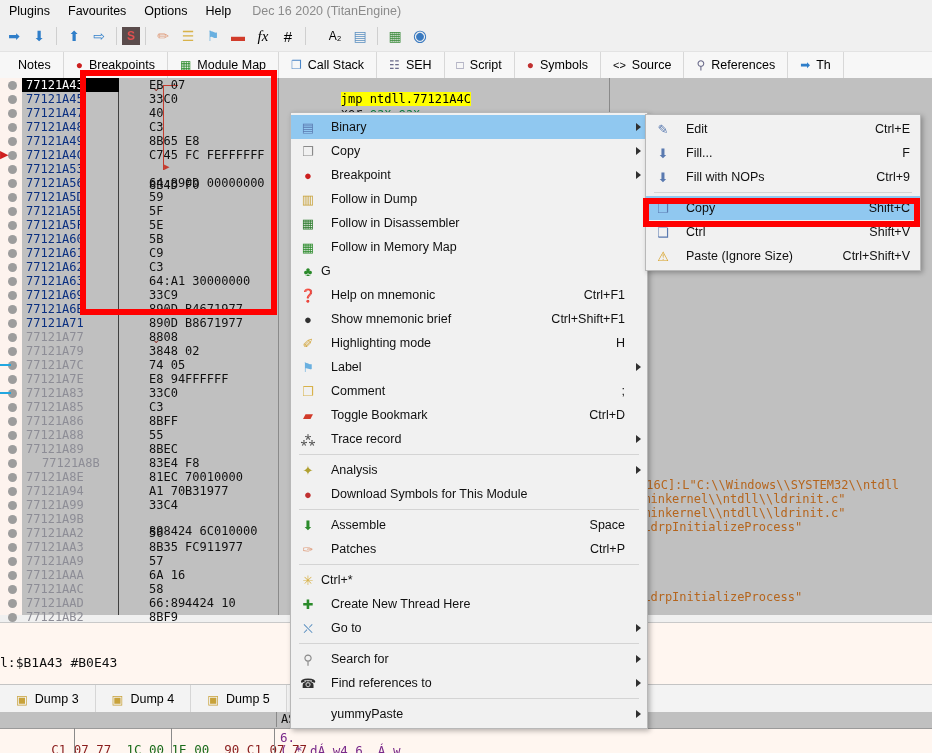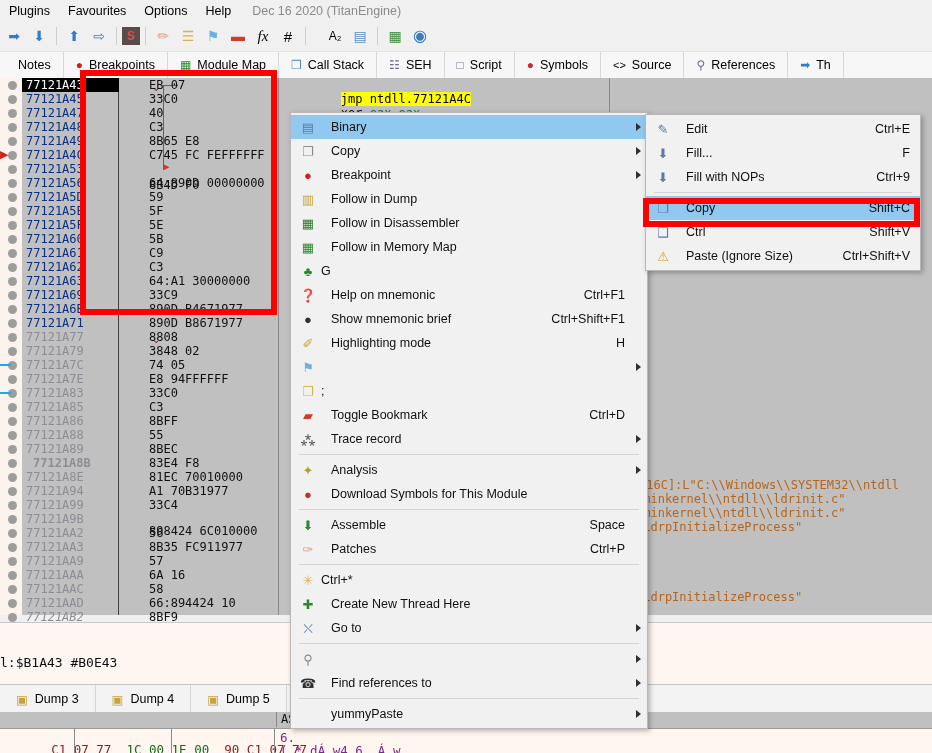"Label" span.lb { html: none -> <span>Label</span> }
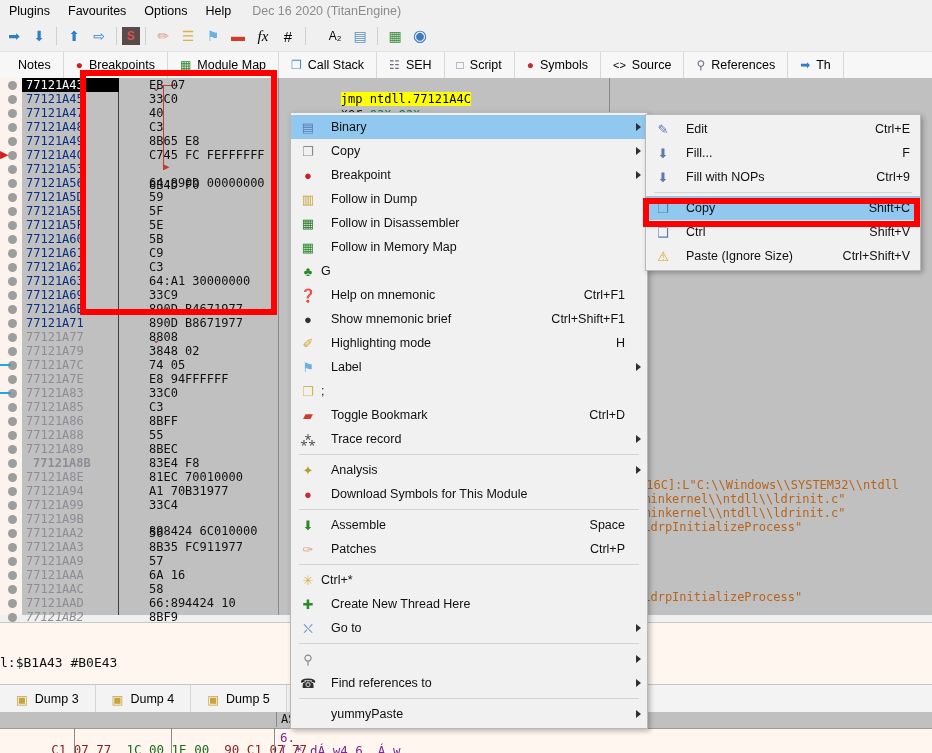"Comment" span.lb { html: none -> <span>Comment</span> }
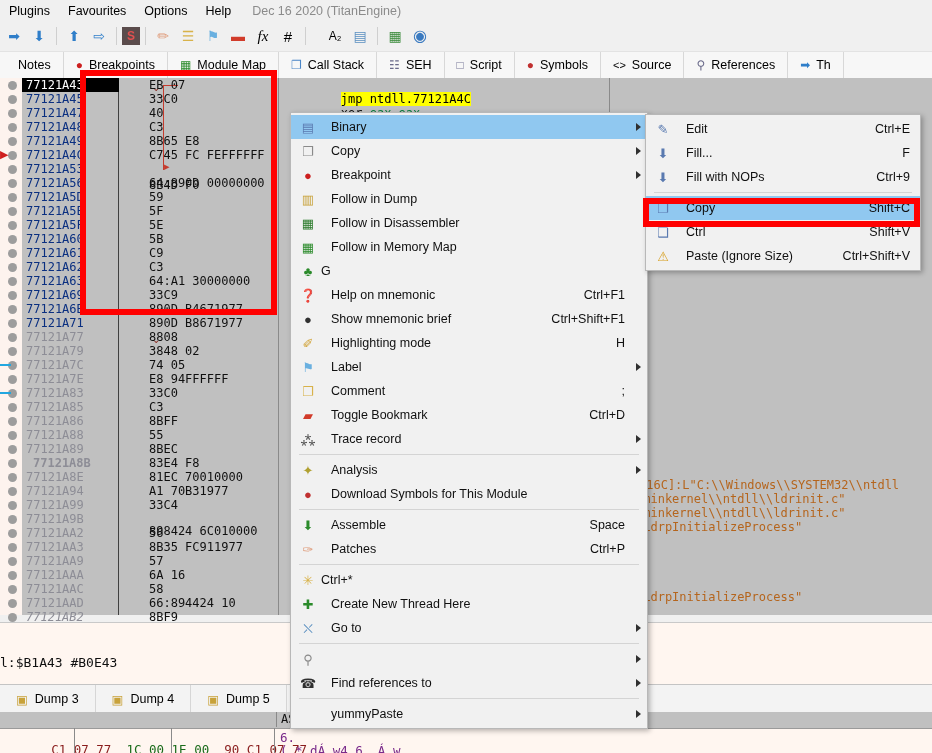"77121A8B" div.row { font-weight: bold -> none; left: 7px -> 16px }
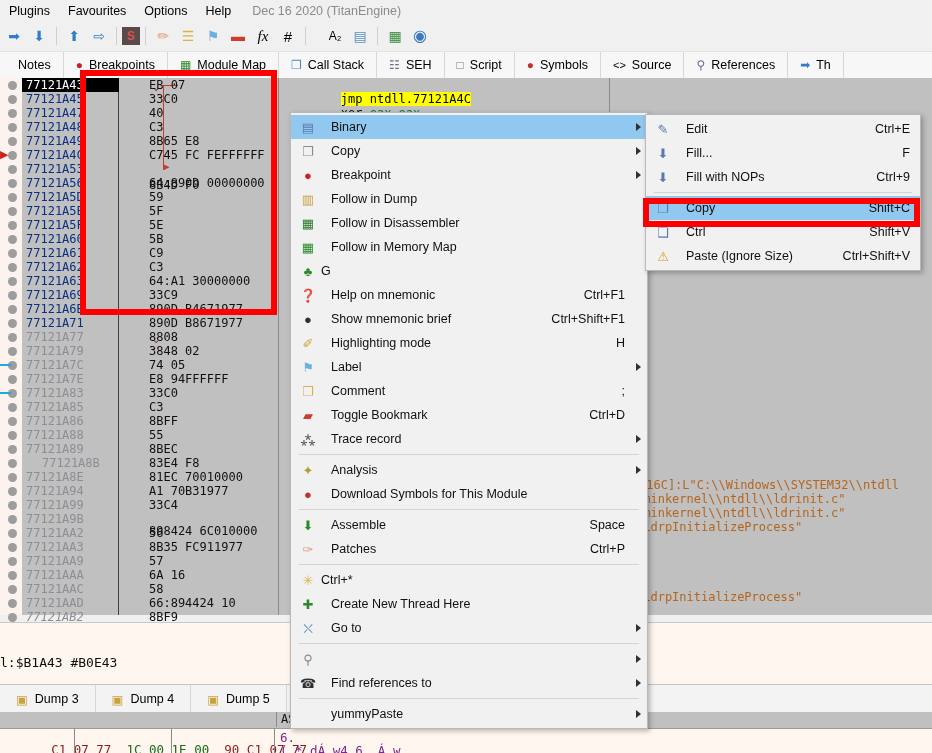"77121AB2" div.row { font-style: italic -> none }
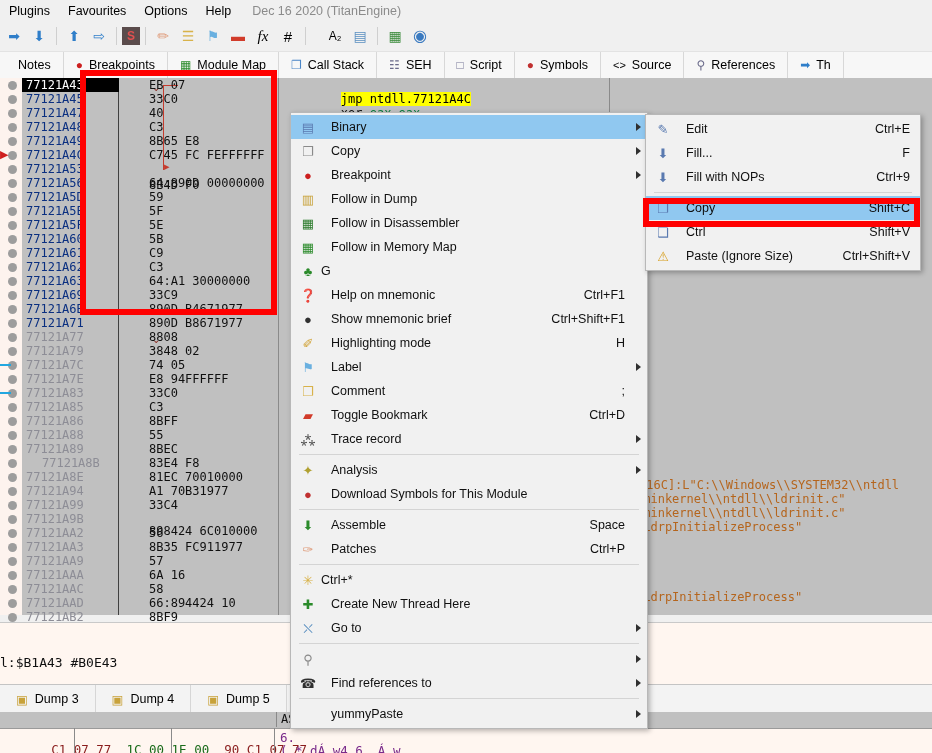"Search for" span.lb { html: none -> <span>Search for</span> }
